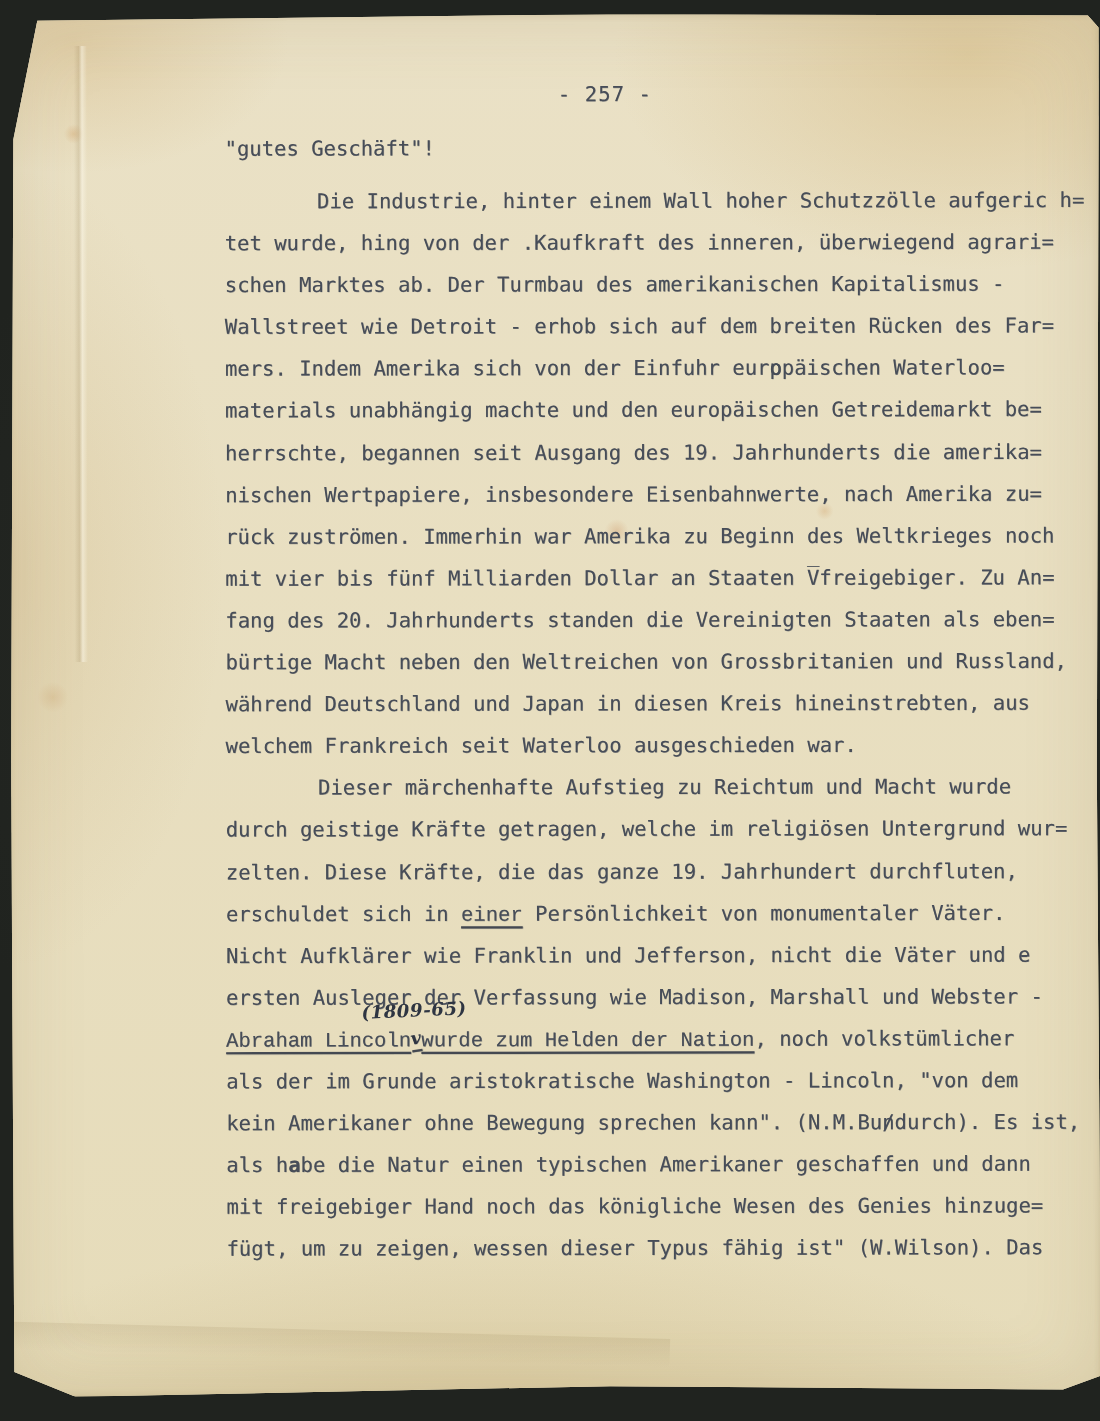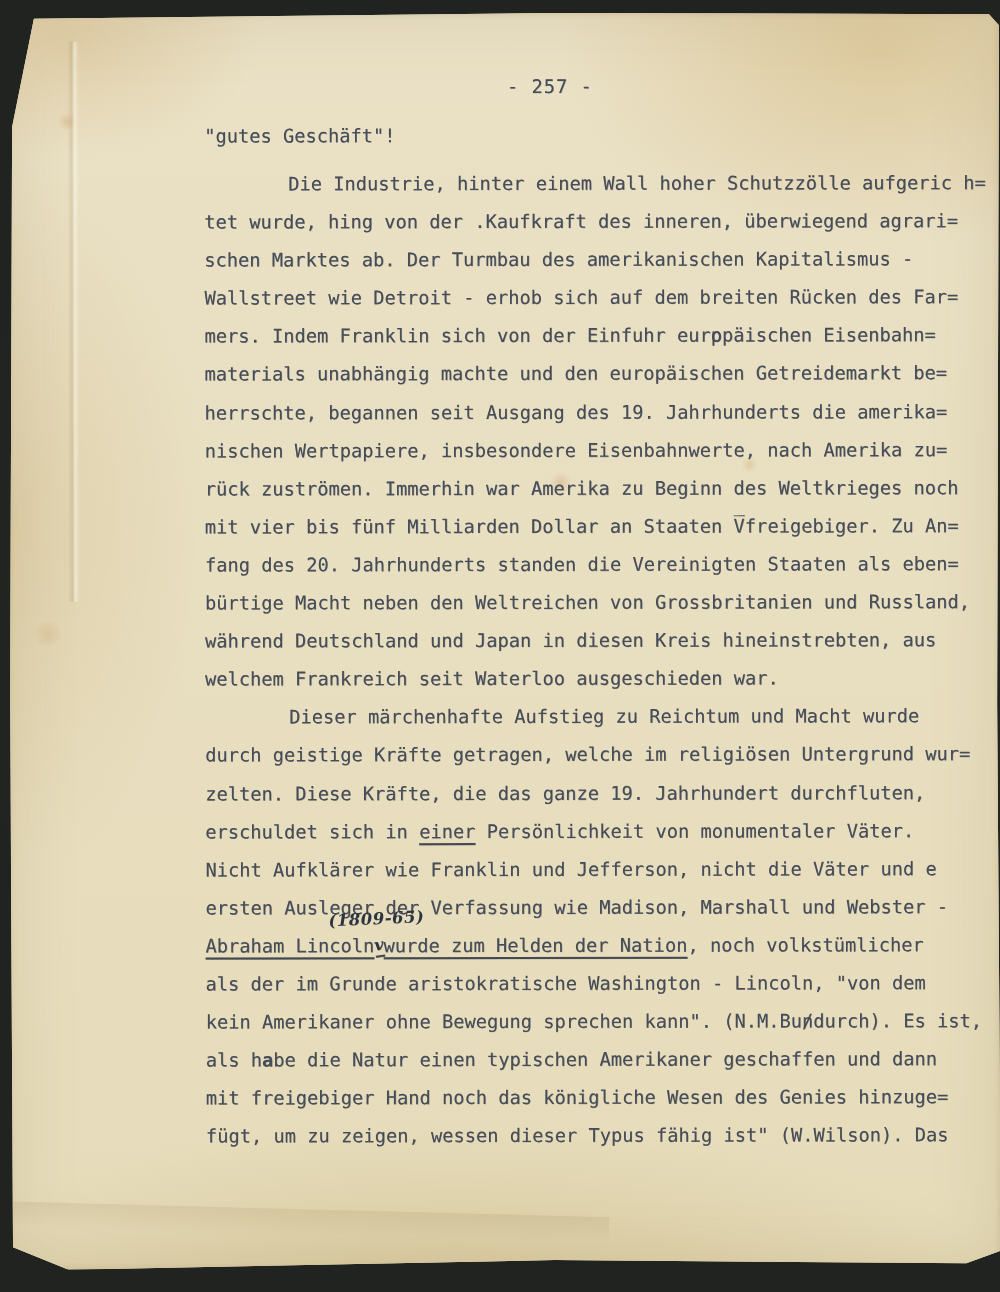"mers. Indem Franklin sich von" span { text: Franklin -> Amerika }
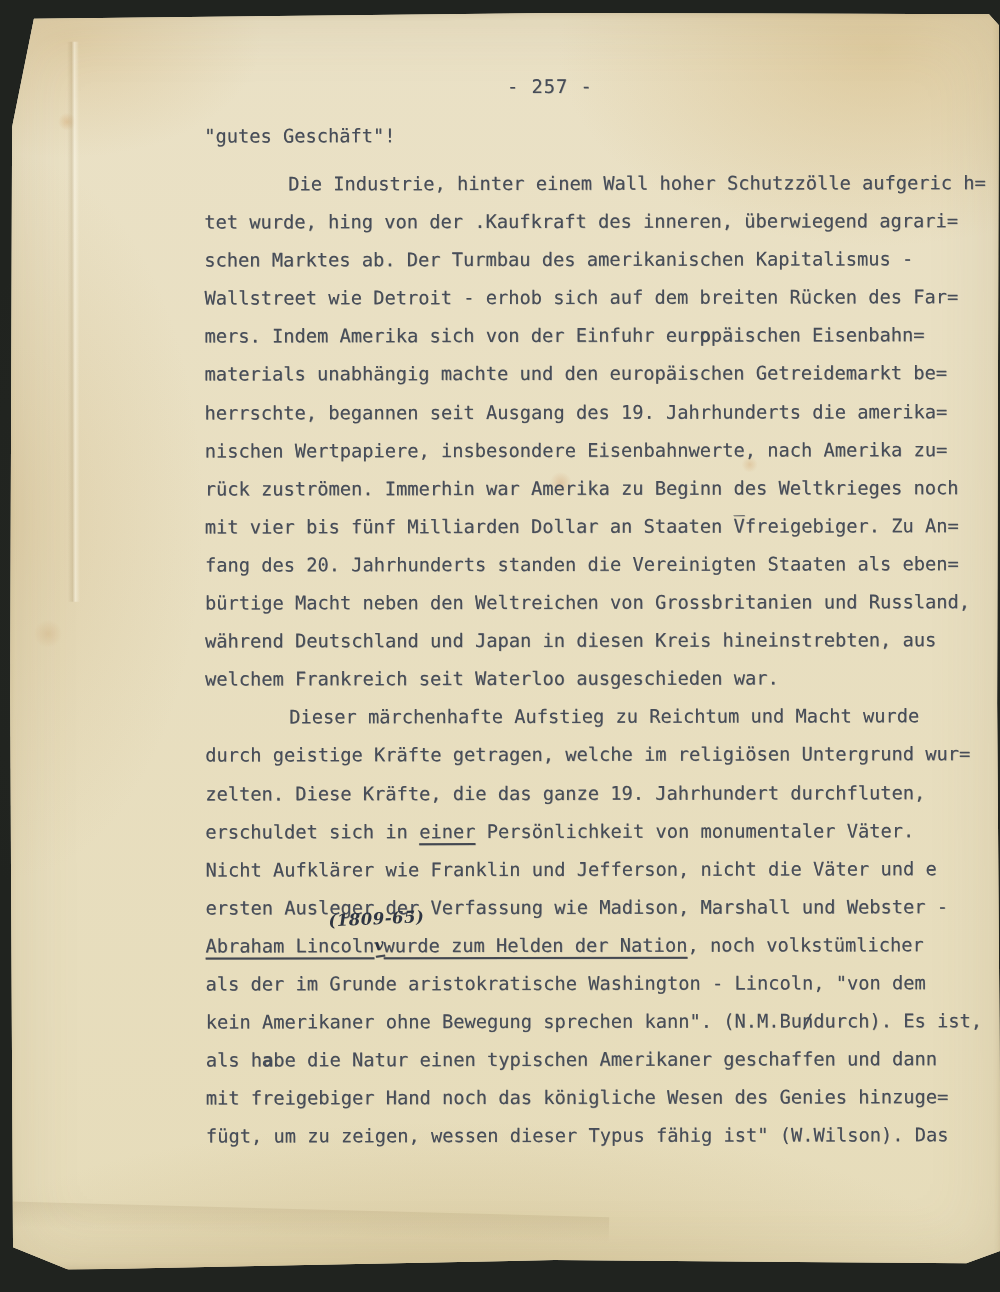"päischen Eisenbahn=" span { text: Eisenbahn -> Waterloo }
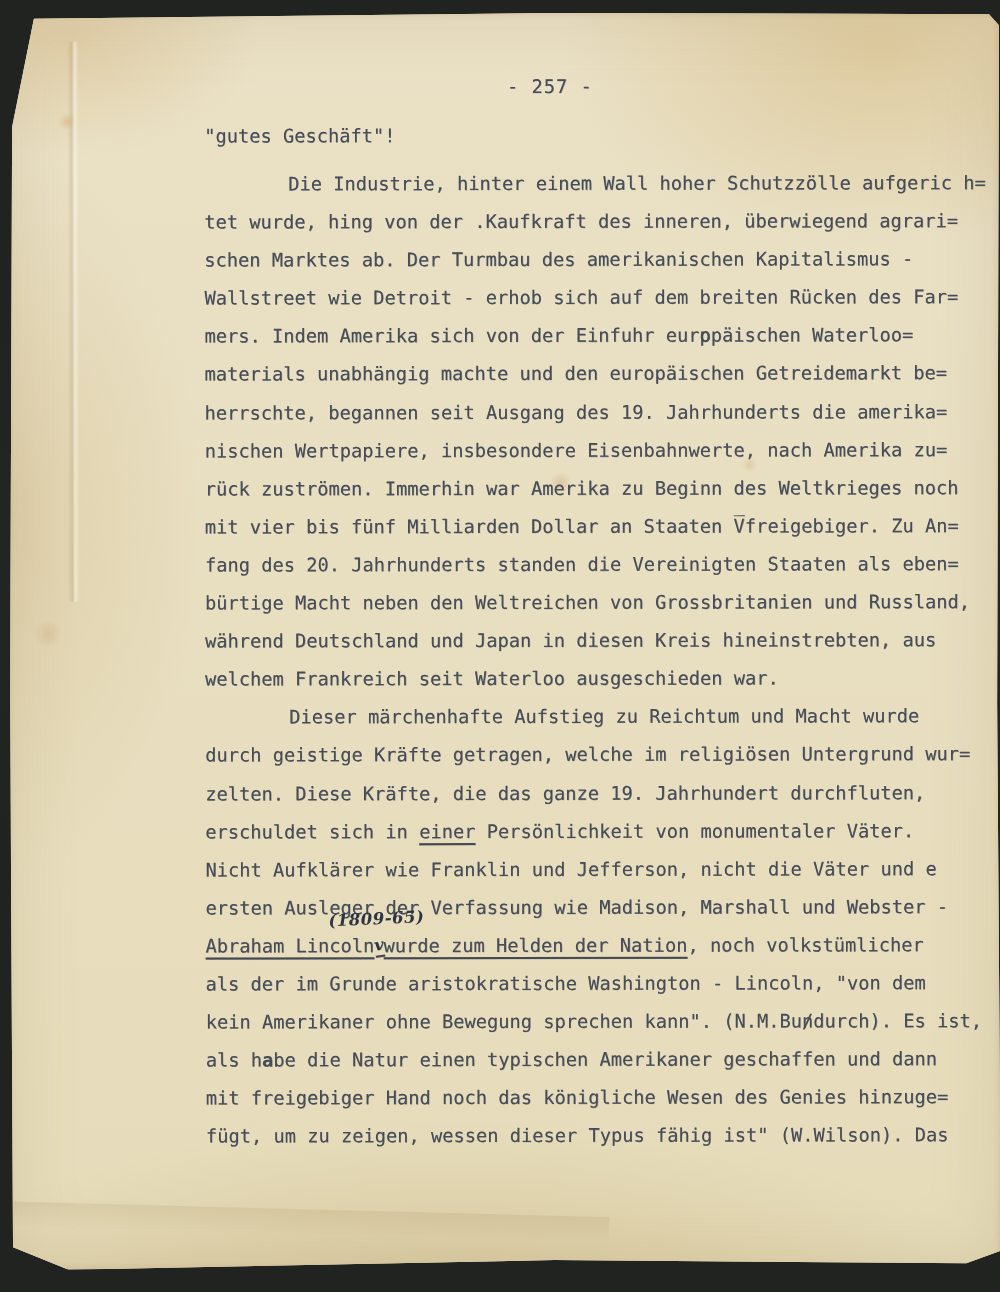"einer" .u { font-family: none -> Liberation Mono, monospace }
